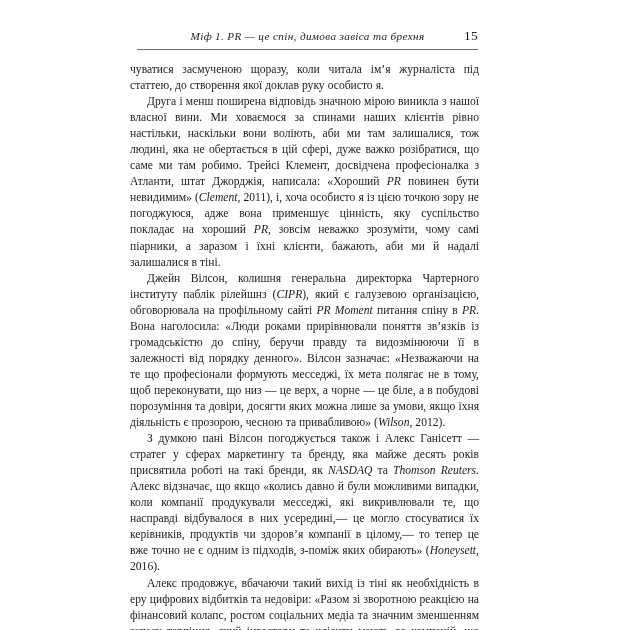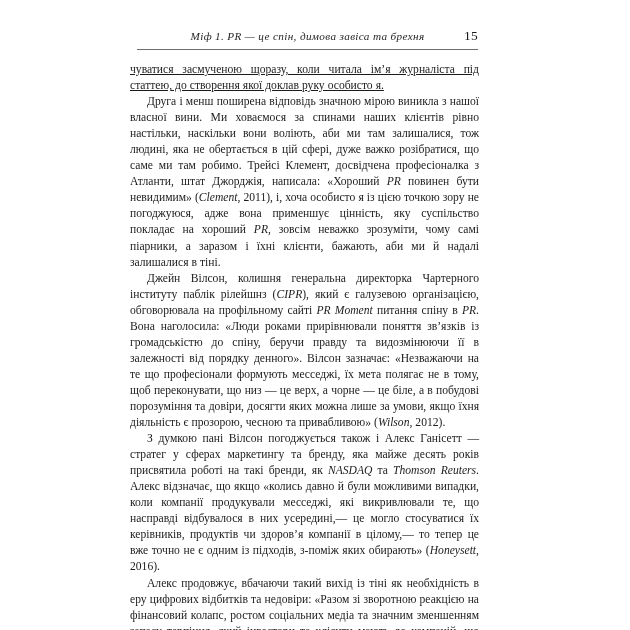"чуватися засмученою щоразу, коли читала" .textblock p.cont { text-decoration: underline -> none }
